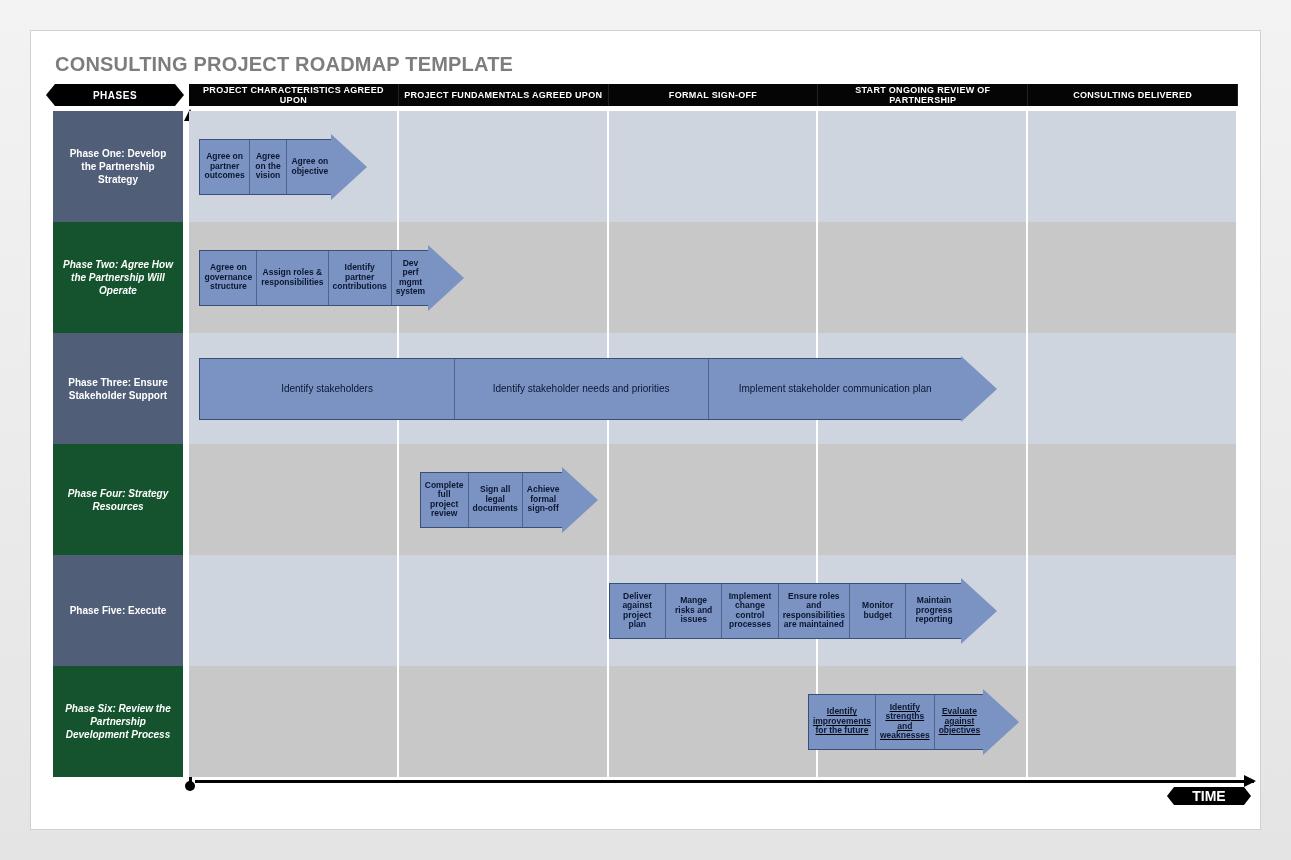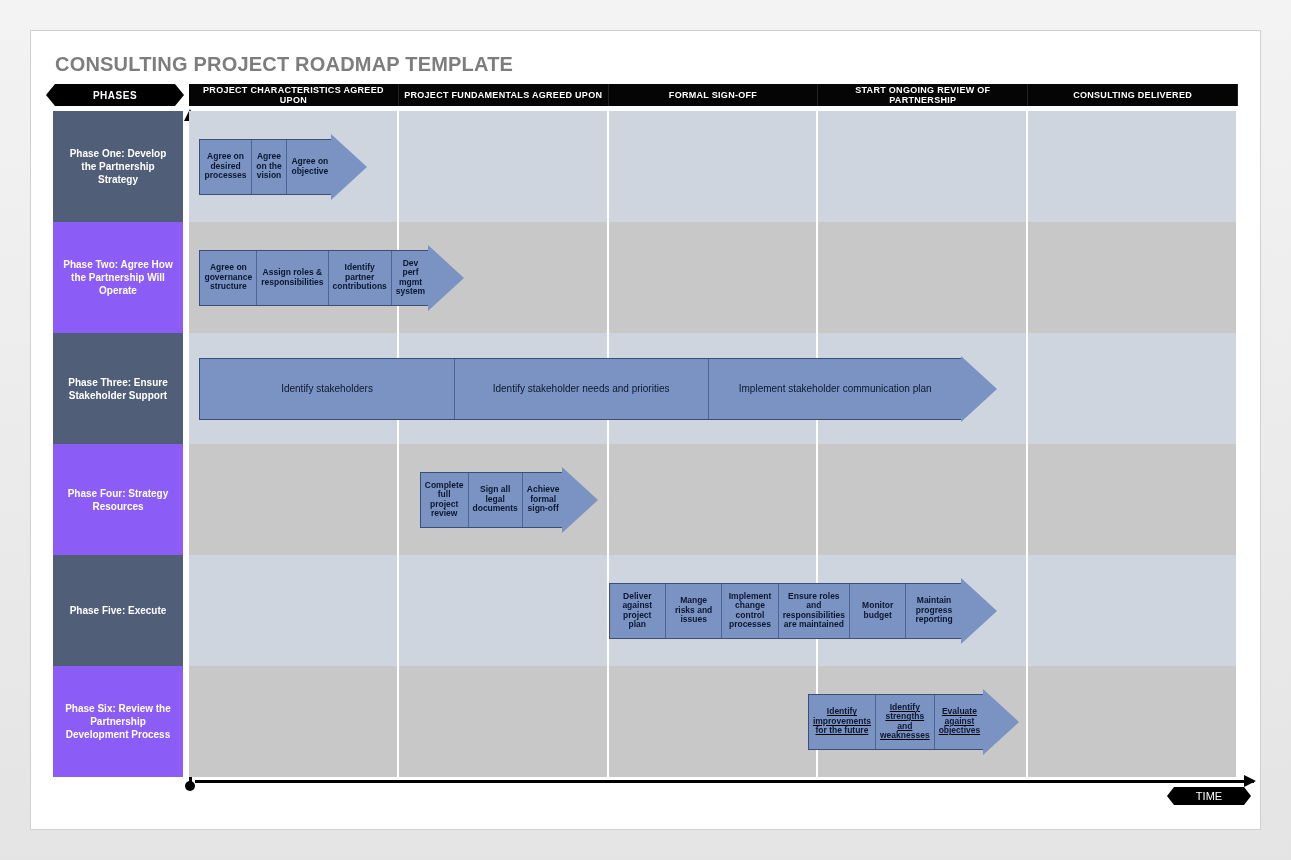"Agree on desired processes" div.seg { text: desired processes -> partner outcomes }
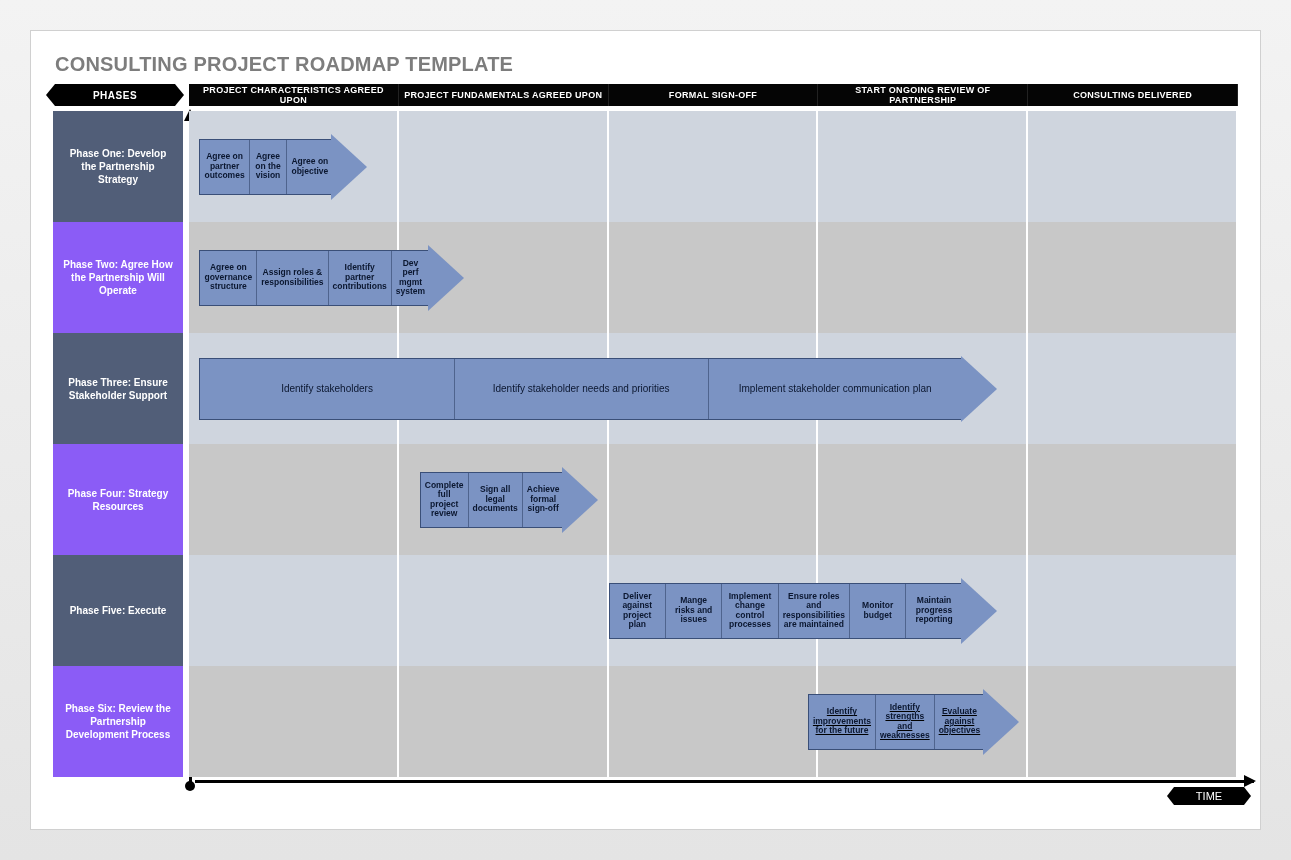"Phase Two: Agree How the" .row-b { background: #8b5cf6 -> #14532d; font-style: none -> italic }
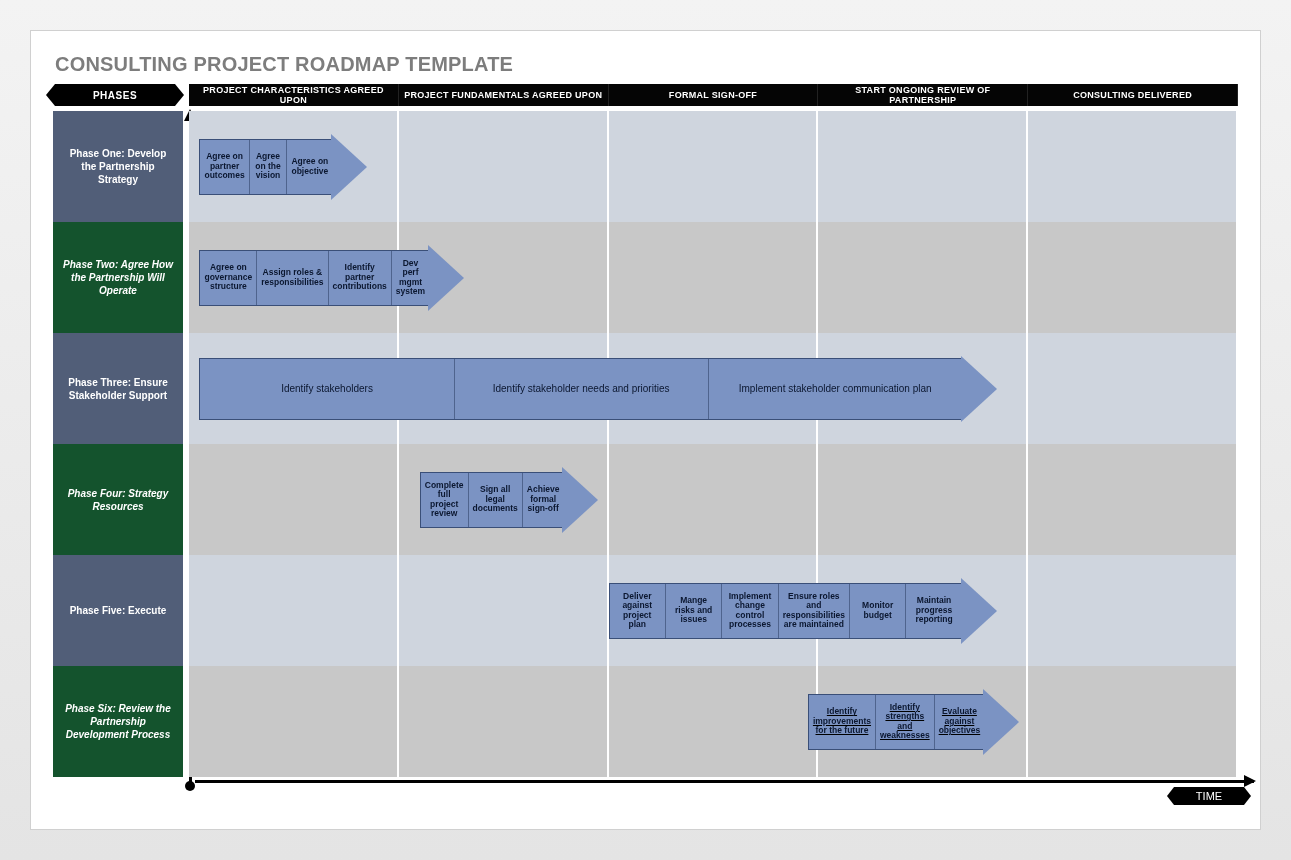"TIME" .time-pill { font-size: 11px -> 14px; font-weight: 400 -> 700 }
